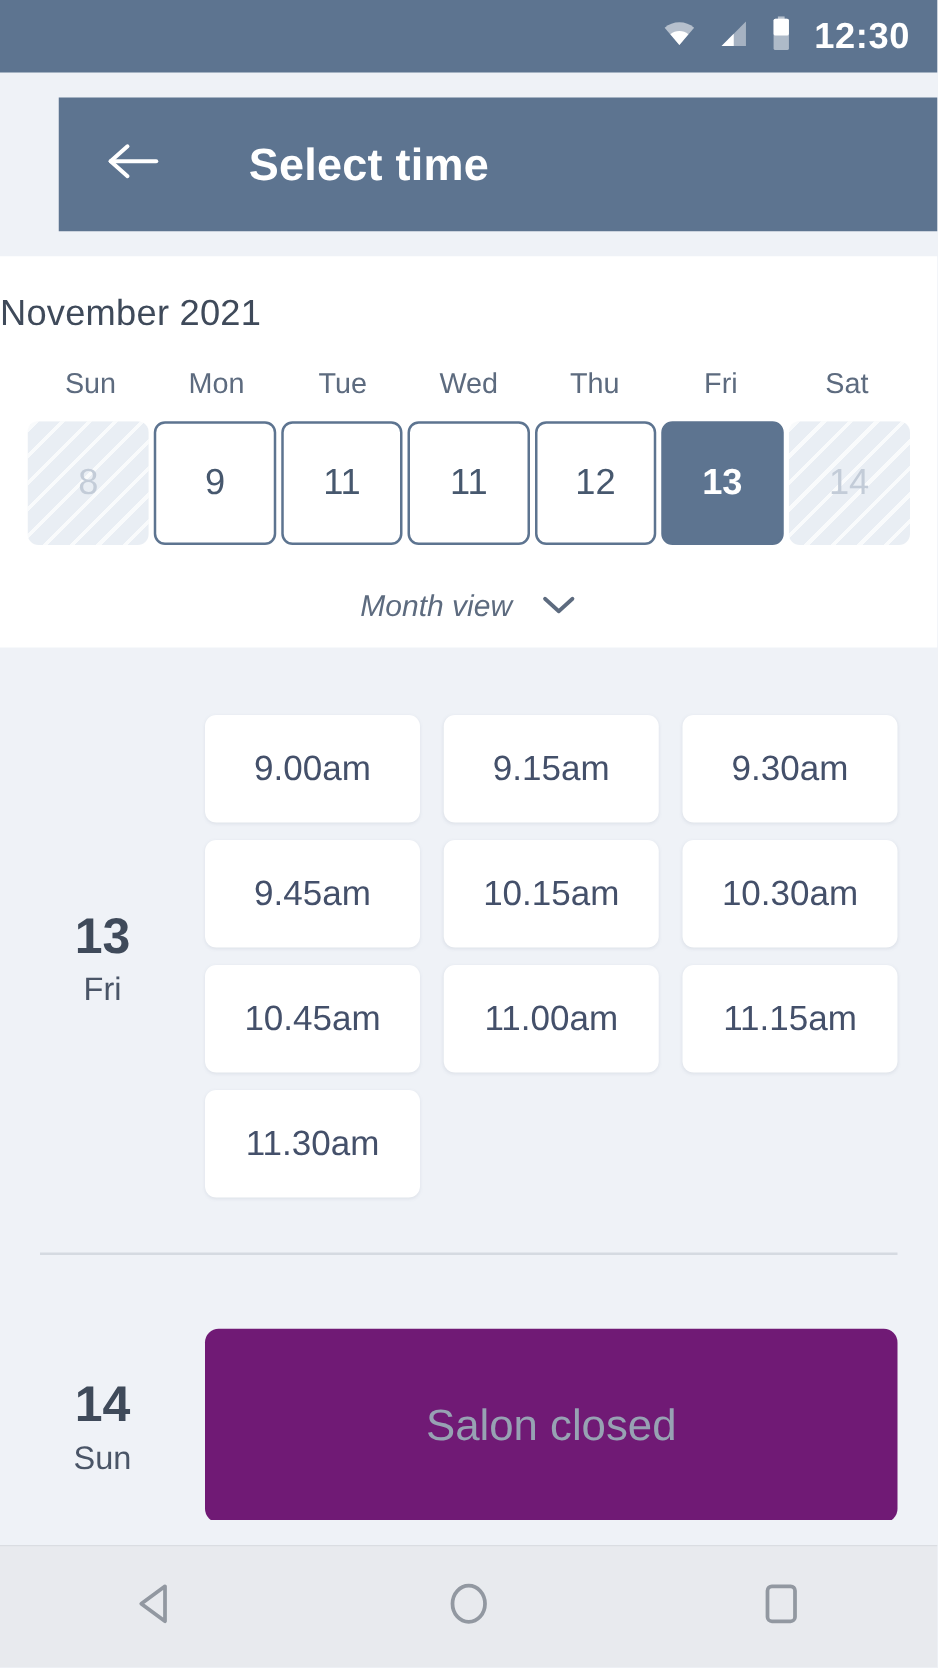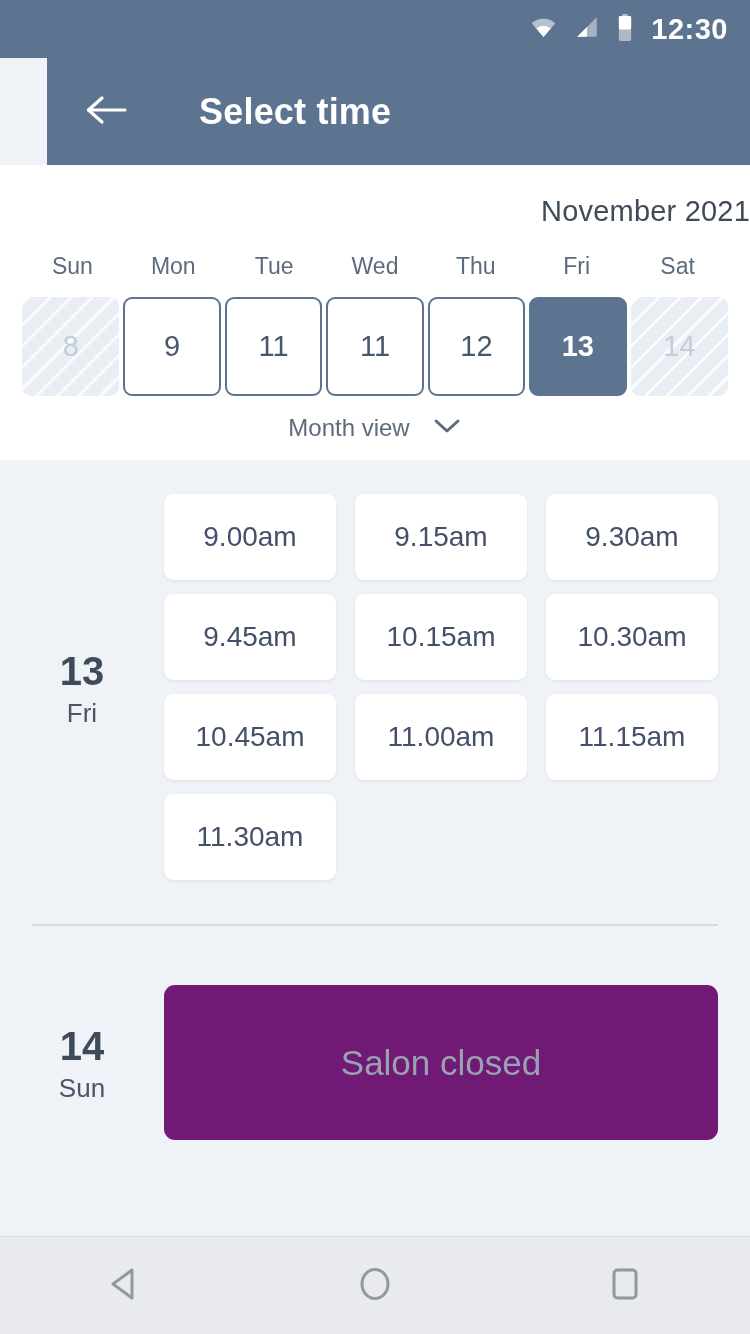"12:30" #app { gap: none -> 20px }
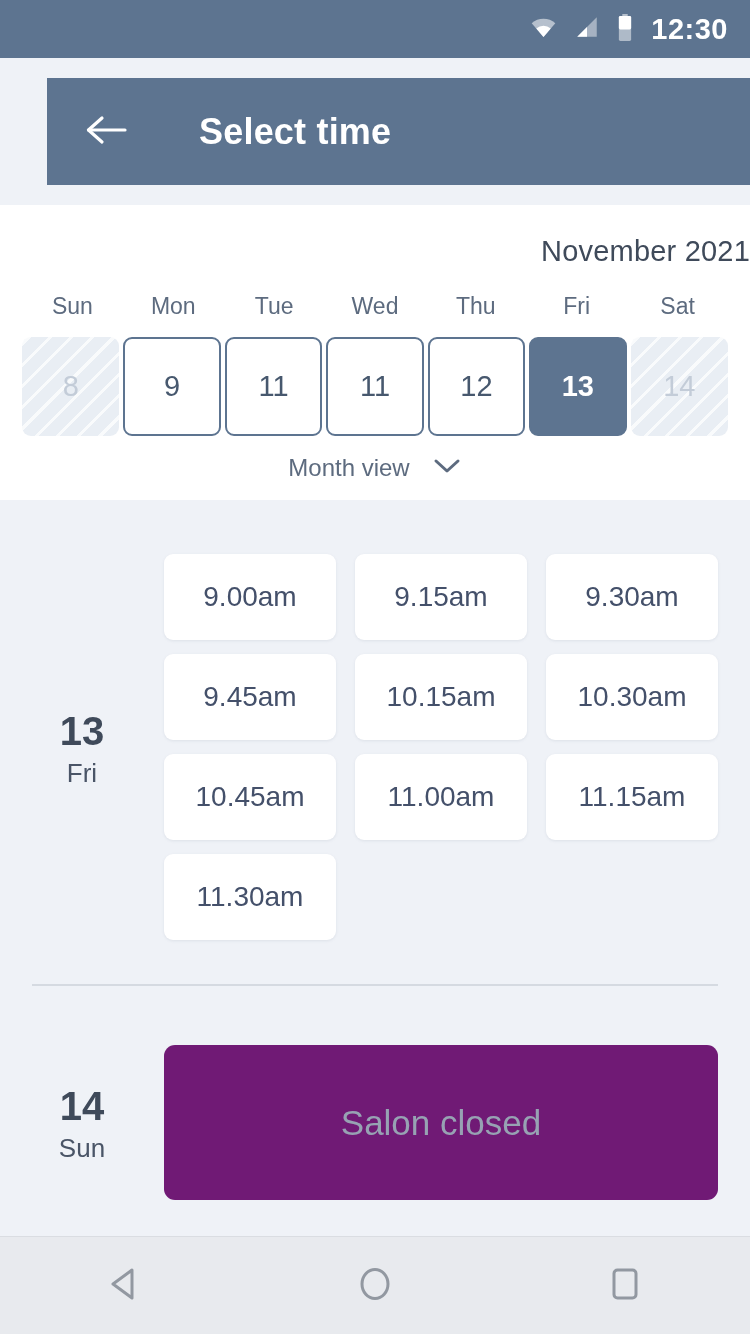"November 2021" .month-title { text-align: right -> left }
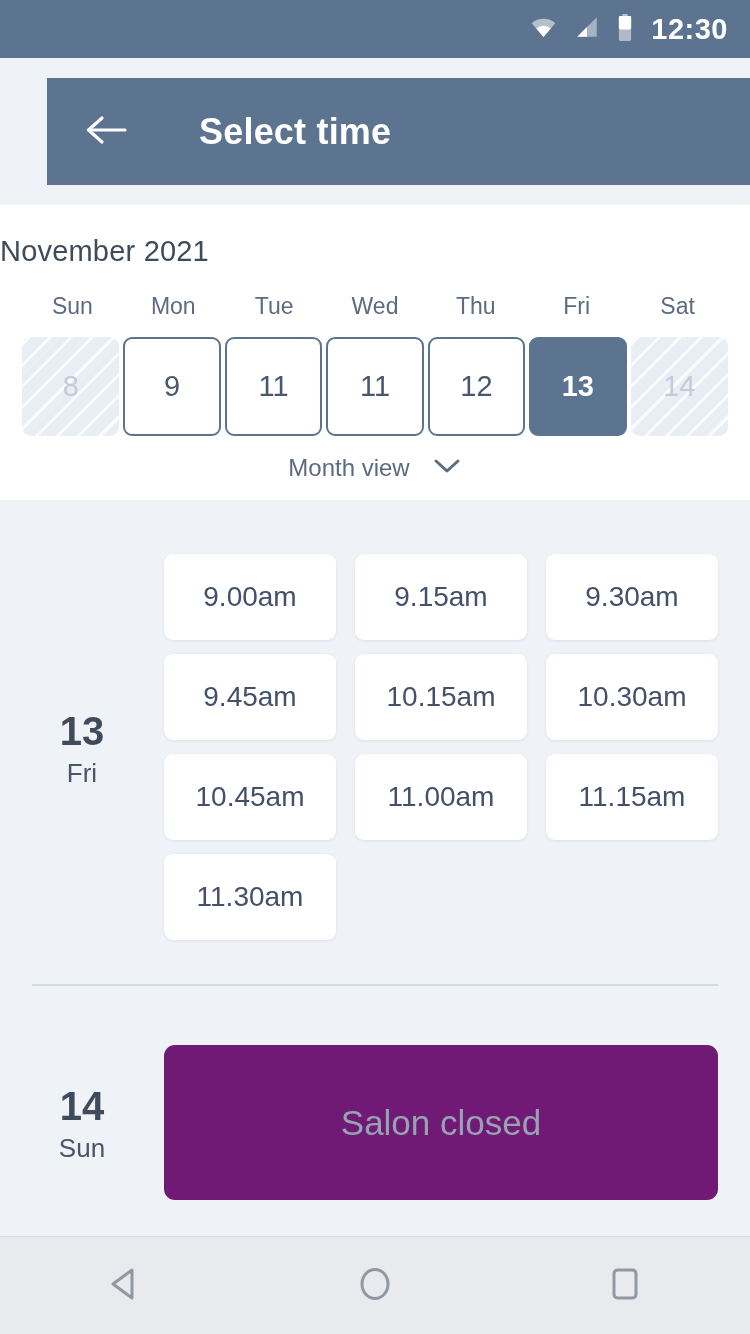"Month view" .month-view-row { font-style: none -> italic; margin-top: 18px -> 36px }
